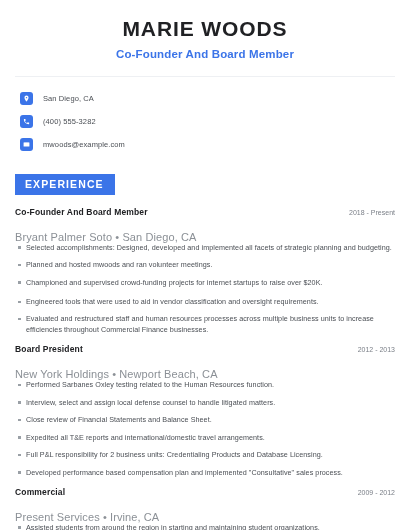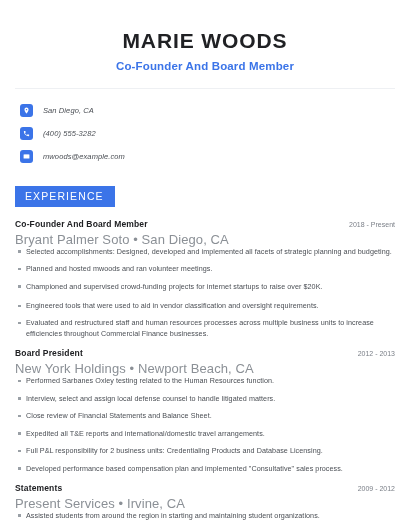"MARIE WOODS" .page { padding: 12px 15px -> 0 15px }
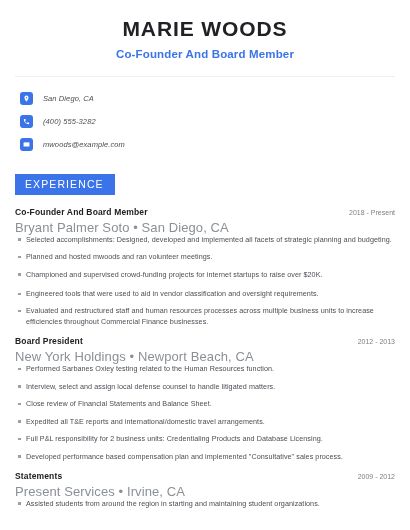"San Diego, CA" .contact { font-style: italic -> none }
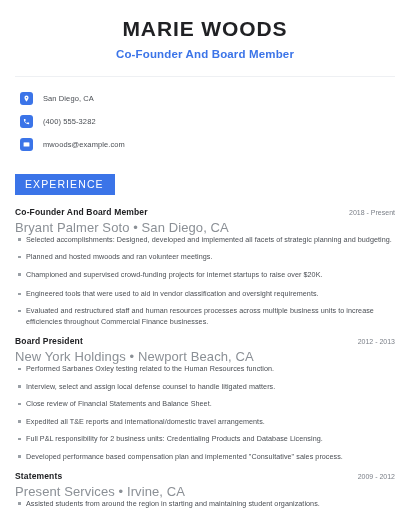"EXPERIENCE" .section-badge { font-weight: 400 -> 700 }
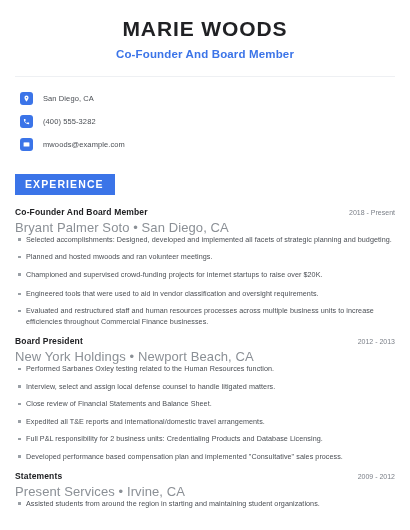"Bryant Palmer Soto • San" .job-meta { font-size: 13px -> 11px; margin-top: 3px -> 14px }
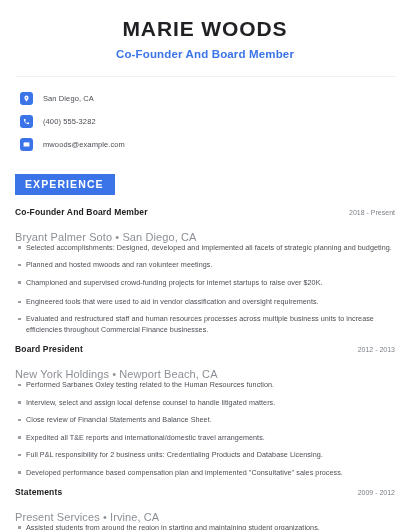"Statements" div.job-role { text: Statements -> Commercial }
